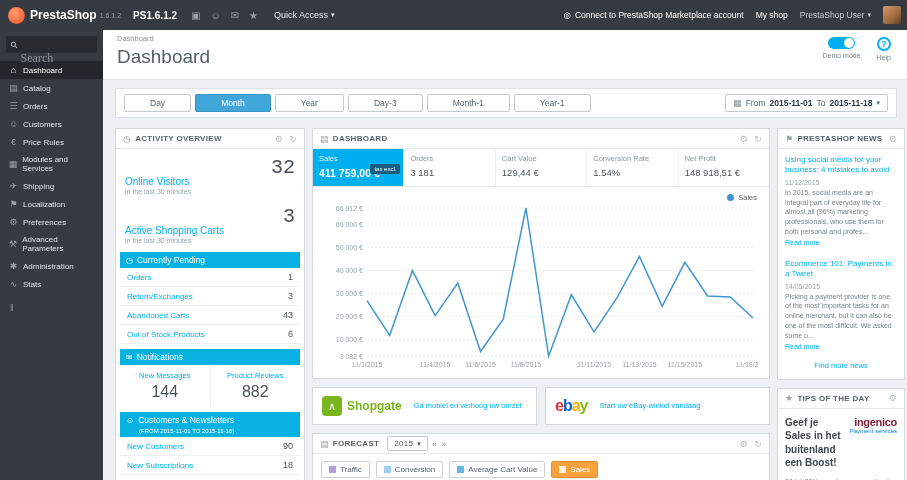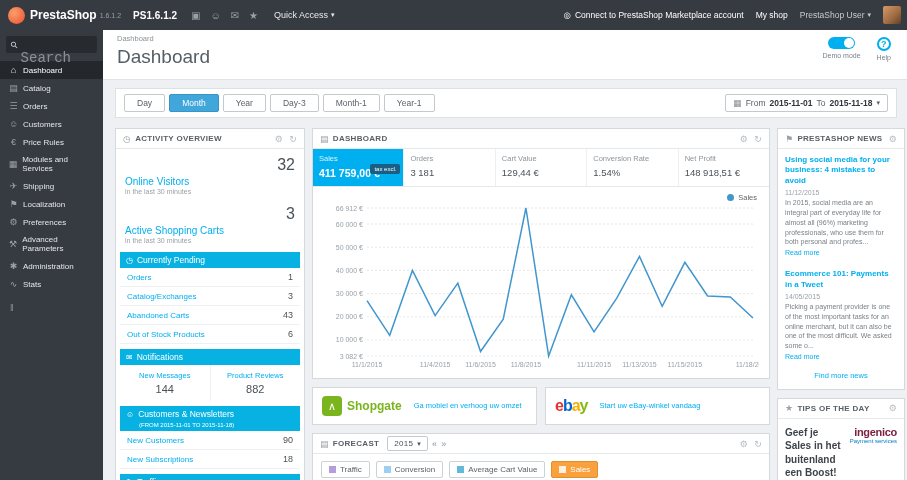"Search" .ss-input { font-family: Liberation Mono, monospace -> Liberation Serif, serif; font-size: 14px -> 12px }
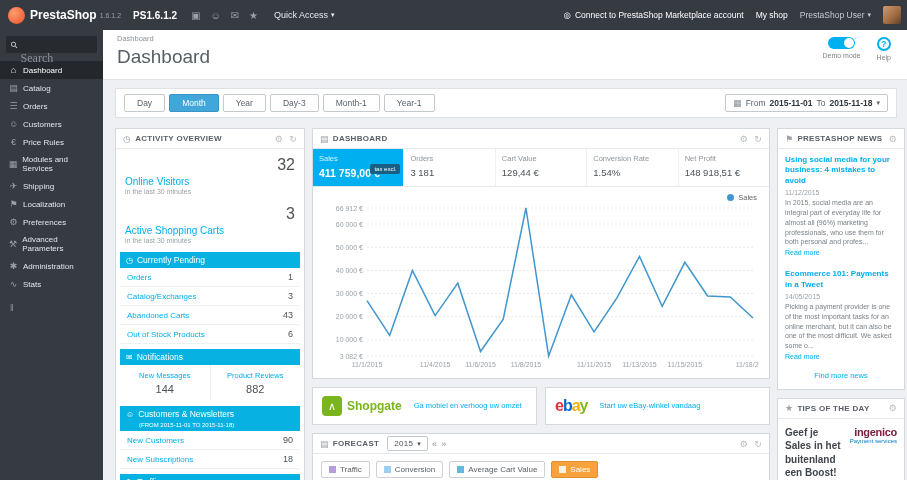"Day" .ftab { padding: 3px 12px -> 3px 25px }
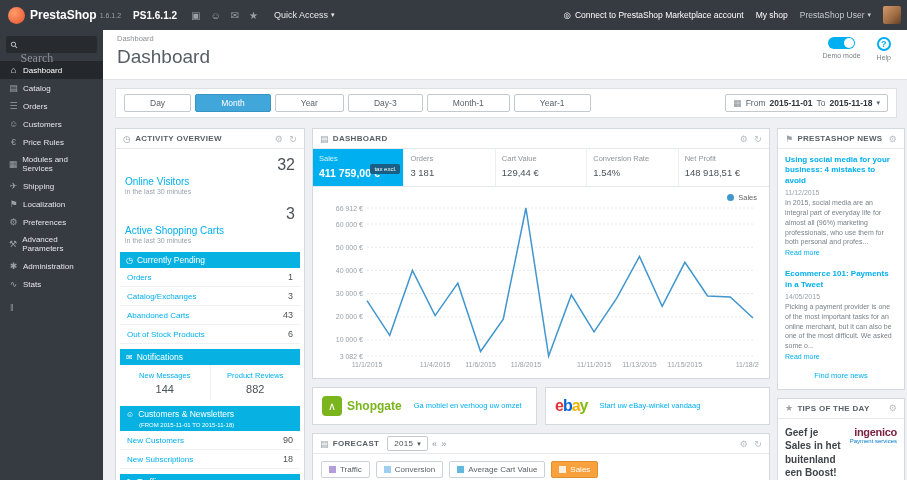"32" .stat-value { font-family: none -> Liberation Mono, monospace; font-size: 16px -> 20px }
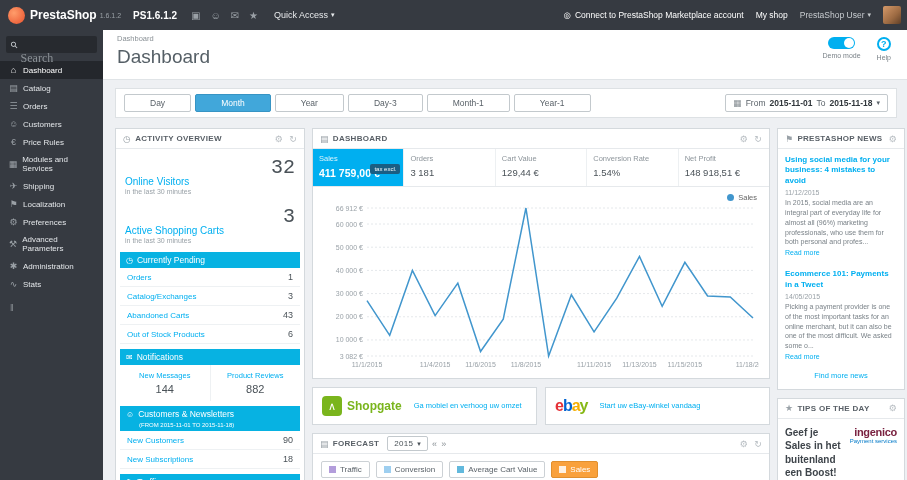"Using social media for your" .article-title { font-weight: bold -> normal }
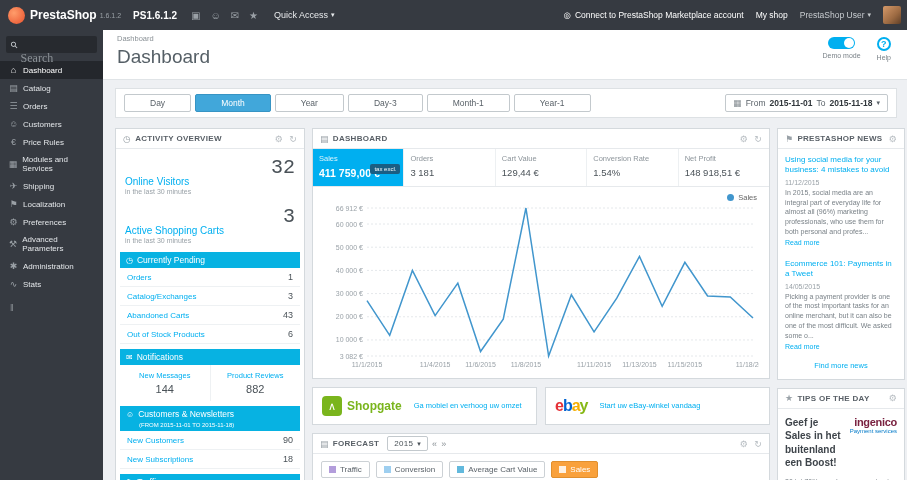"Catalog/Exchanges" span.lbl { text: Catalog/Exchanges -> Return/Exchanges }
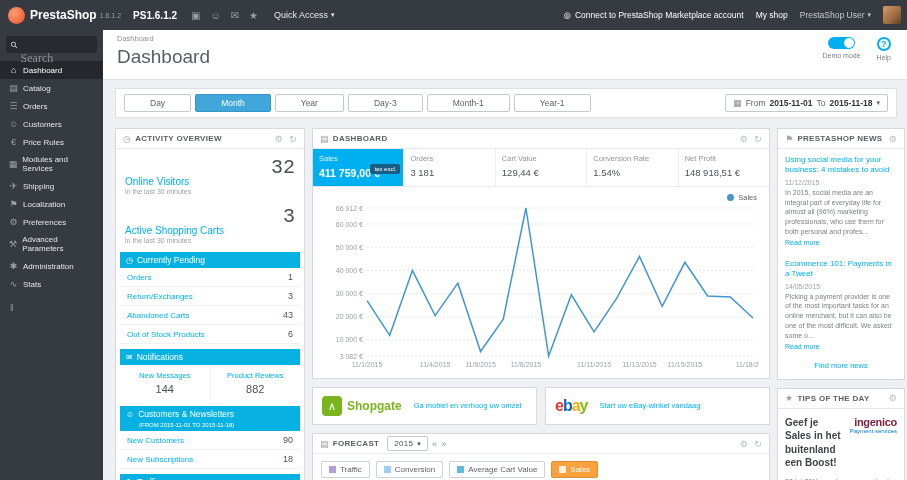"144" .notif-val { font-size: 11px -> 16px }
